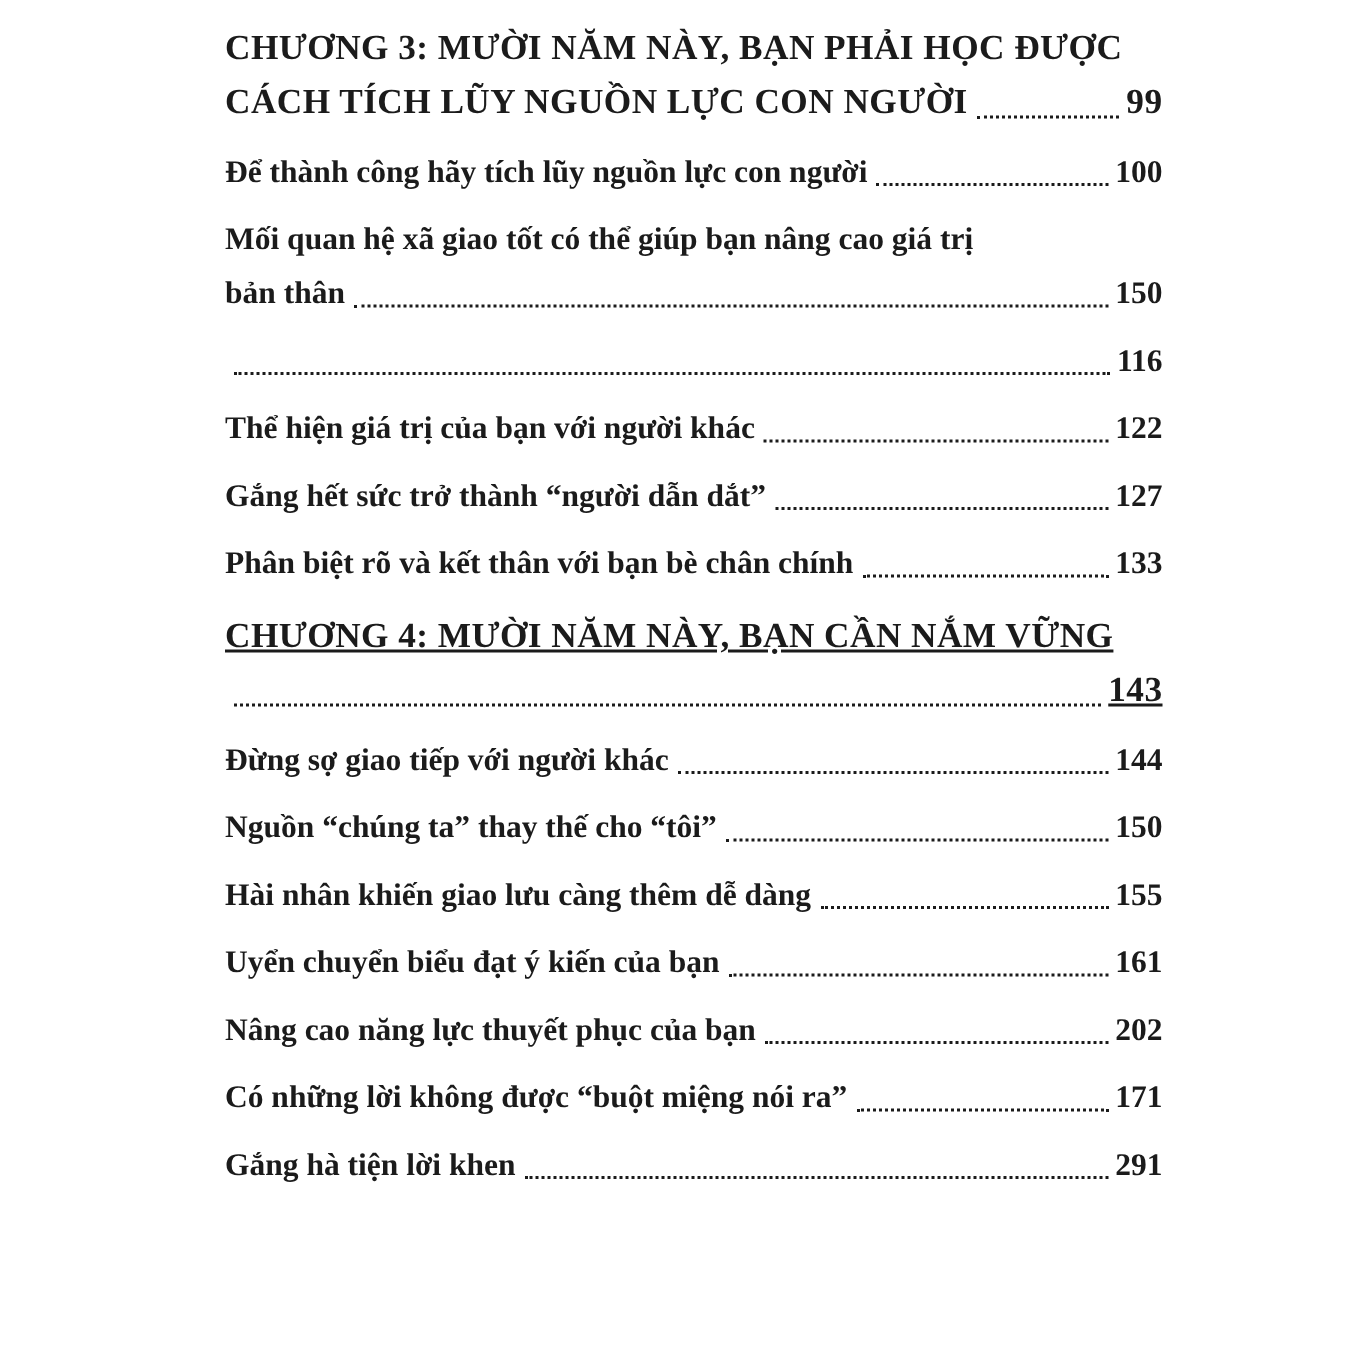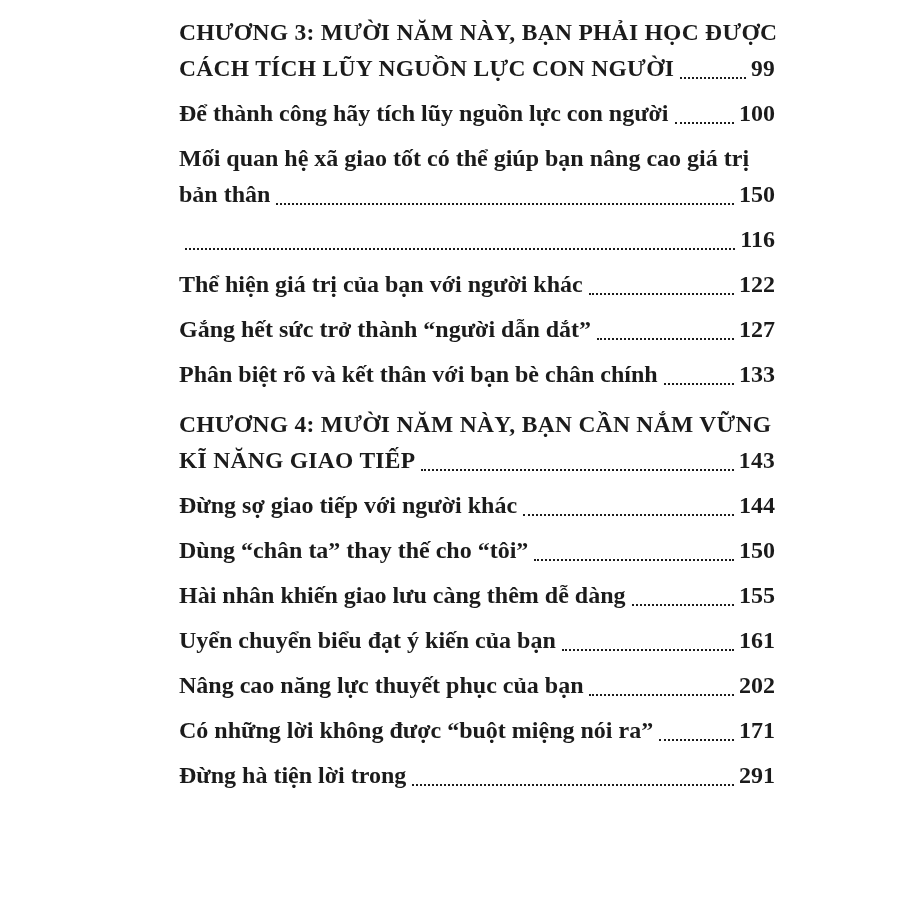"CHƯƠNG 3: MƯỜI NĂM NÀY," .line { margin-left: 29px -> none }
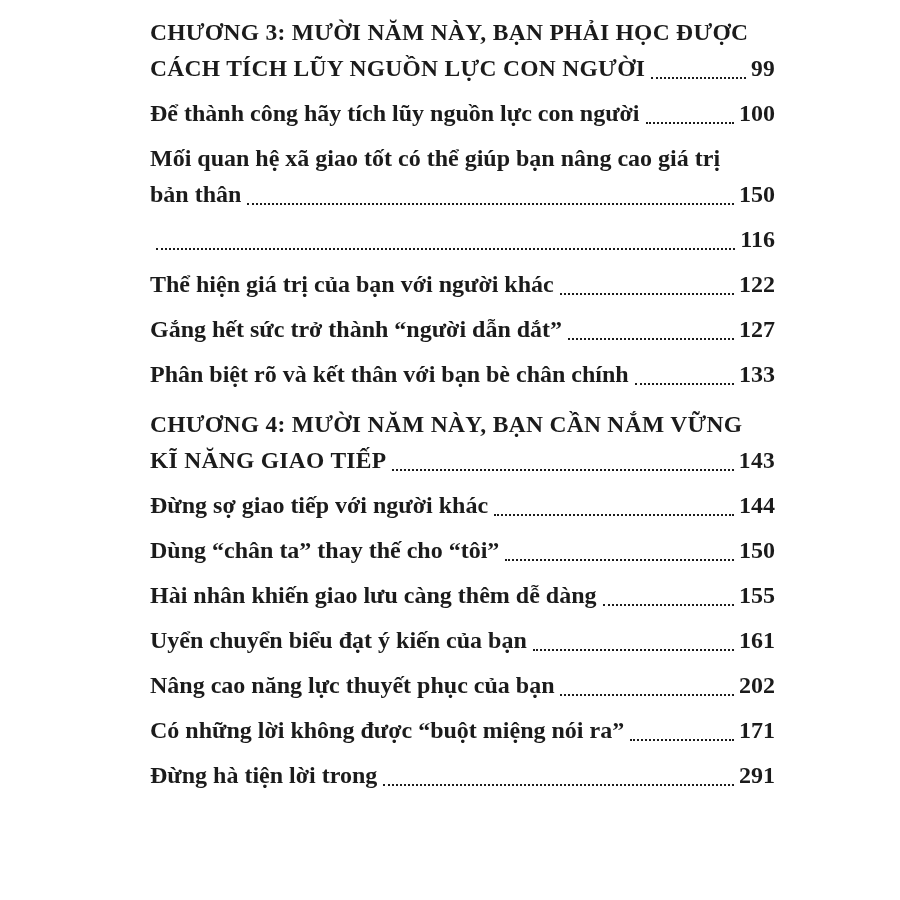"Để thành công hãy tích" .entry .line { font-size: 24px -> 21px }
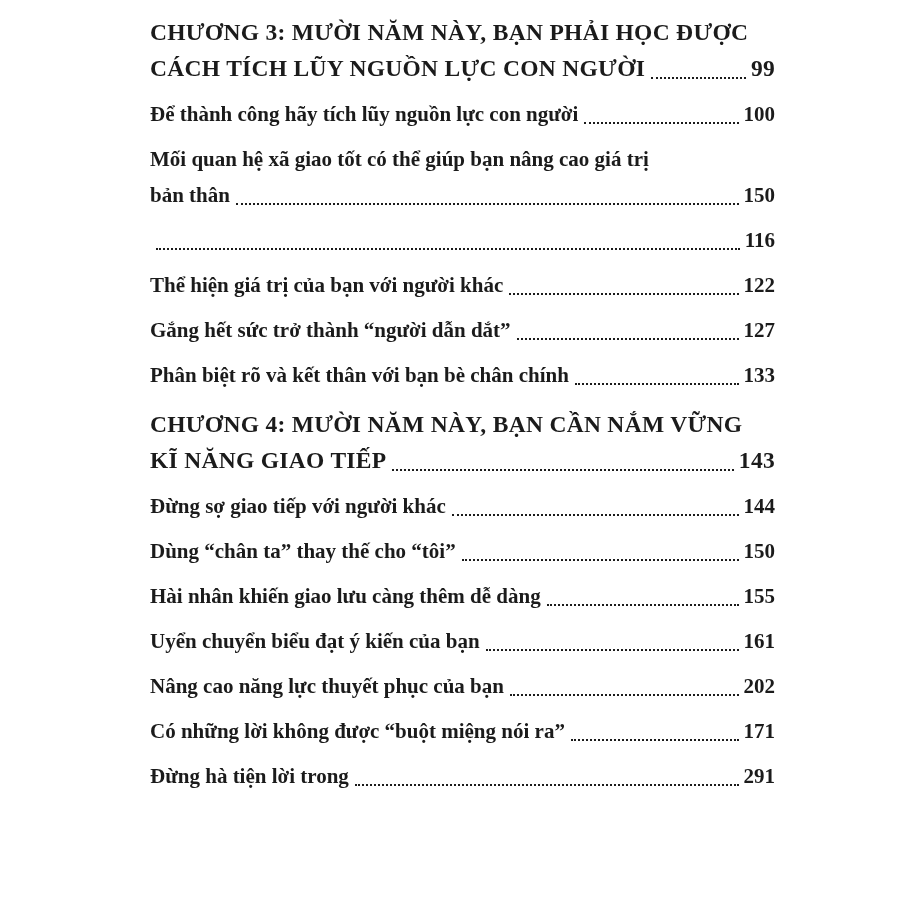"CHƯƠNG 4: MƯỜI NĂM NÀY," .toc-item.gap-before { text-decoration: none -> underline }
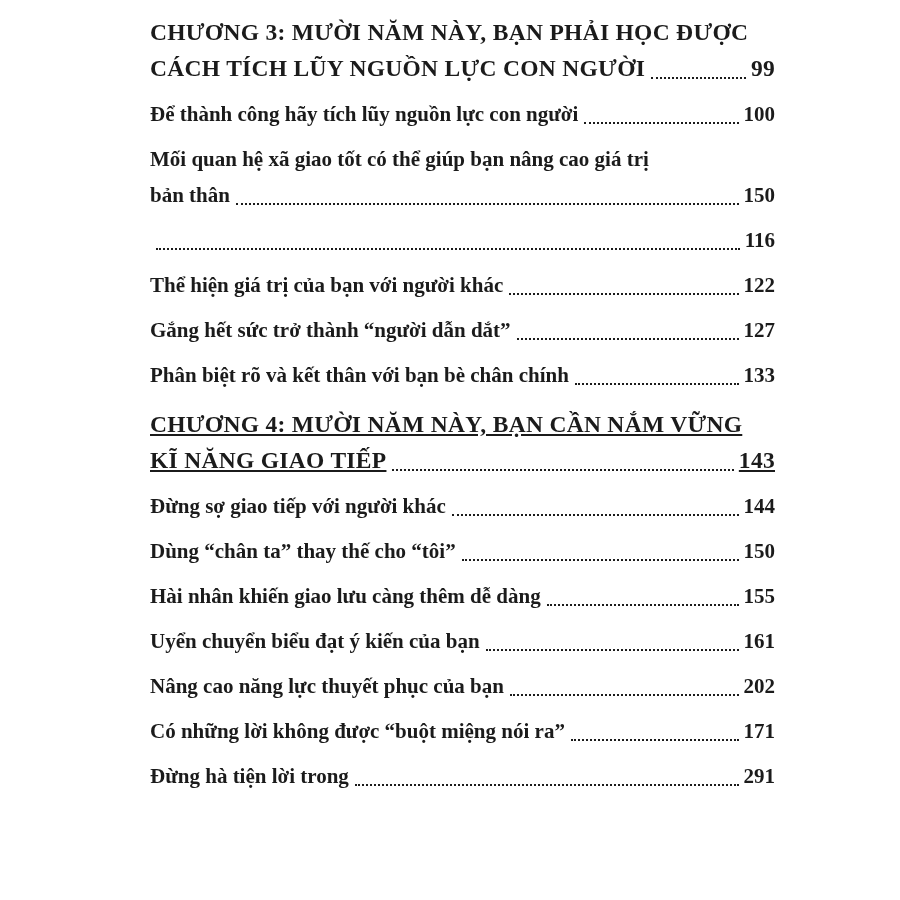"KĨ NĂNG GIAO TIẾP" span.title { html: <span>KĨ NĂNG GIAO TIẾP</span> -> none }
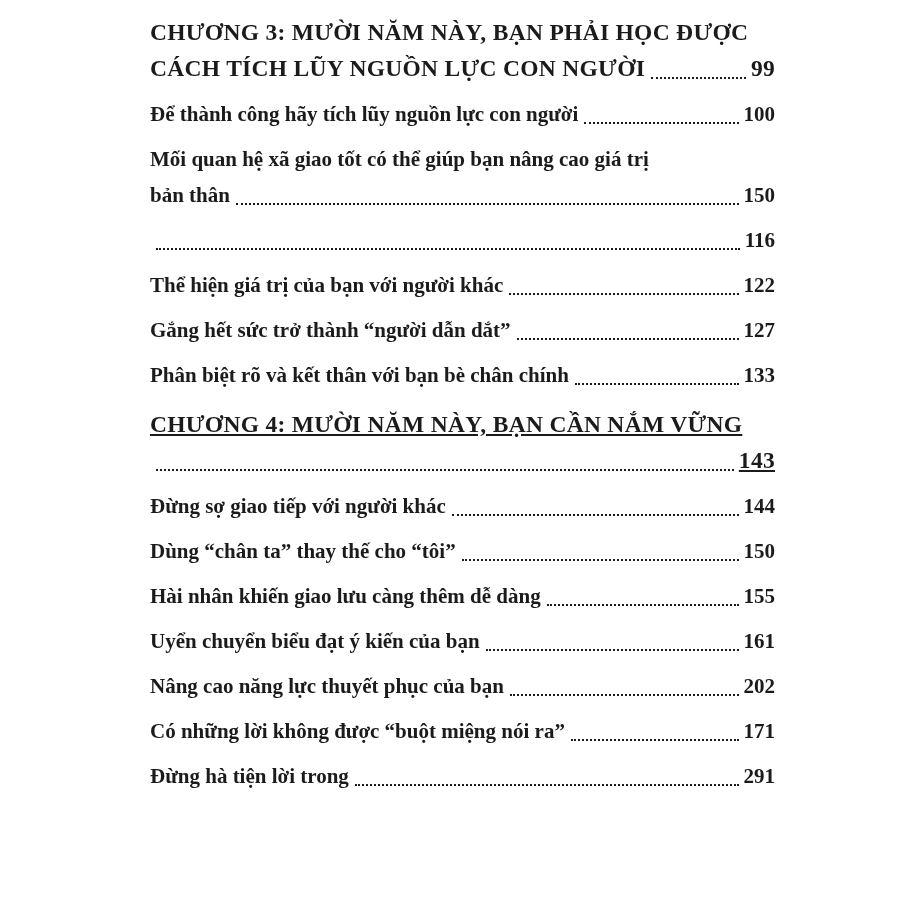"Dùng “chân ta” thay thế" span.title { text: Dùng “chân -> Nguồn “chúng }
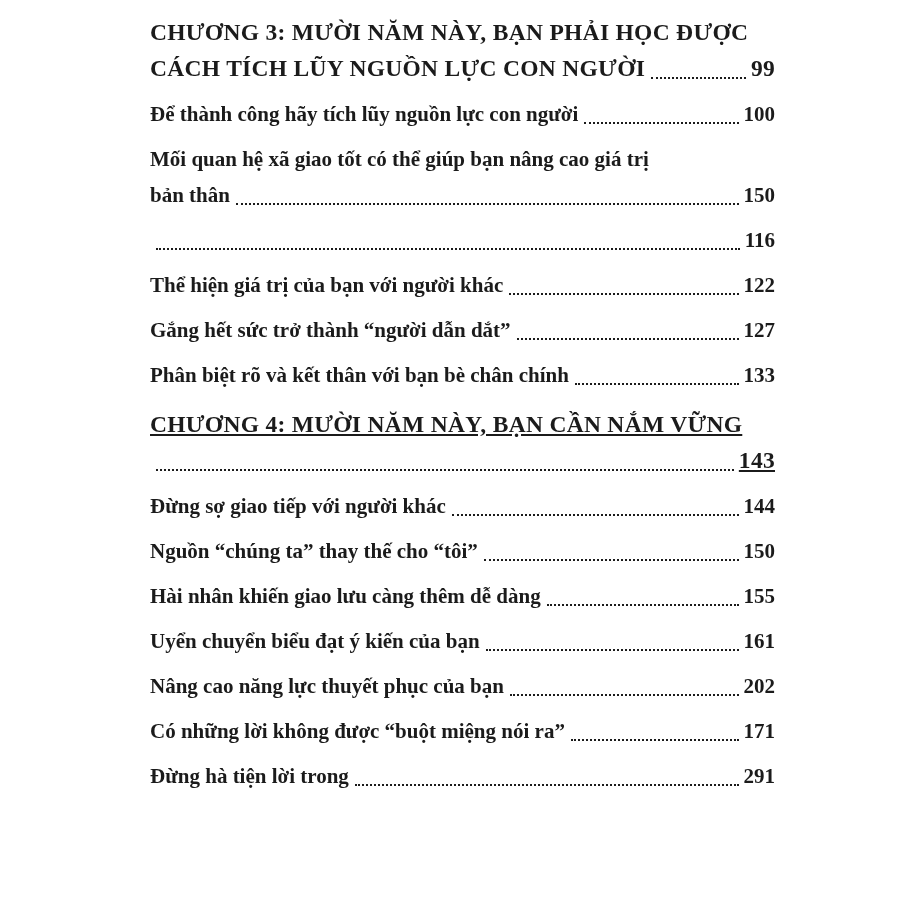"Đừng hà tiện lời trong" span.title { text: Đừng hà tiện lời trong -> Gắng hà tiện lời khen }
